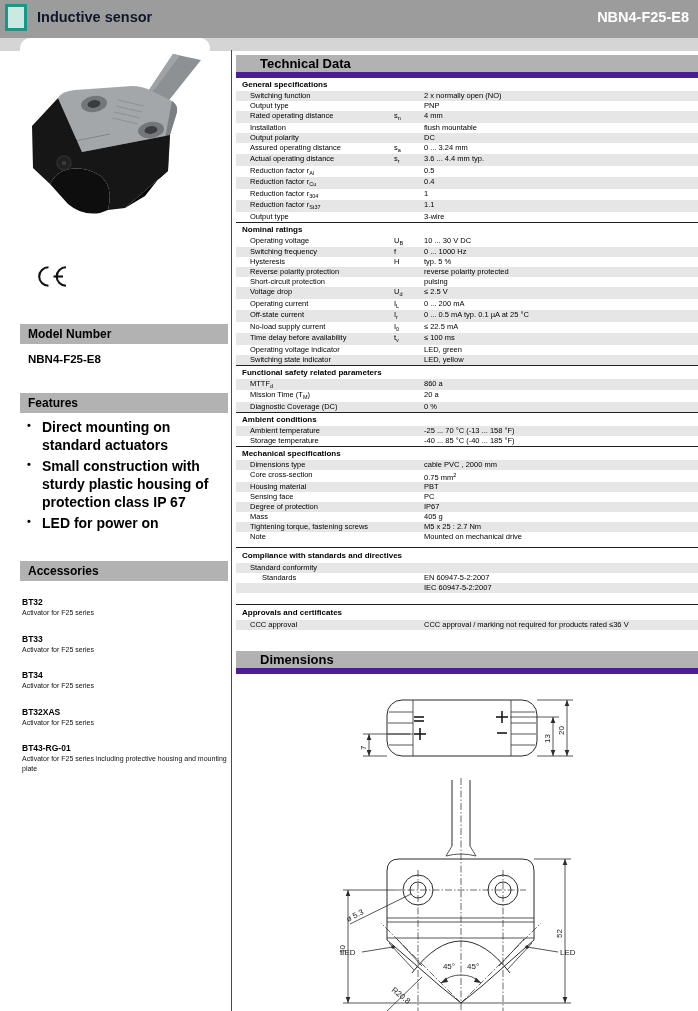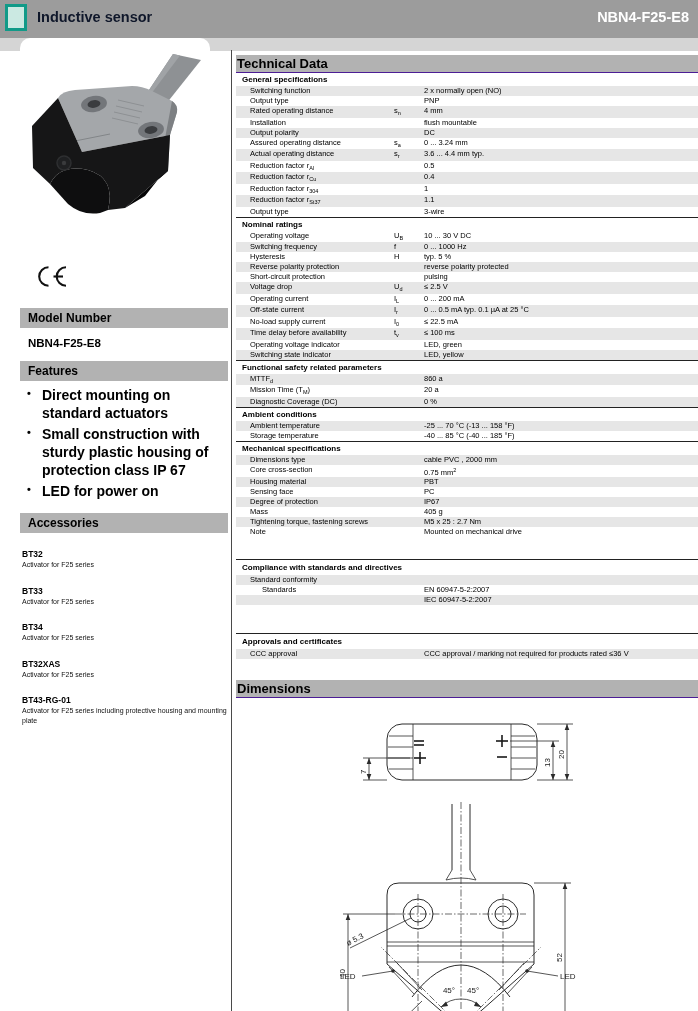"Technical Data" .mainbar { border-bottom: 1px solid #4c1d95 -> 6px solid #4c1d95; padding-left: 1px -> 24px }
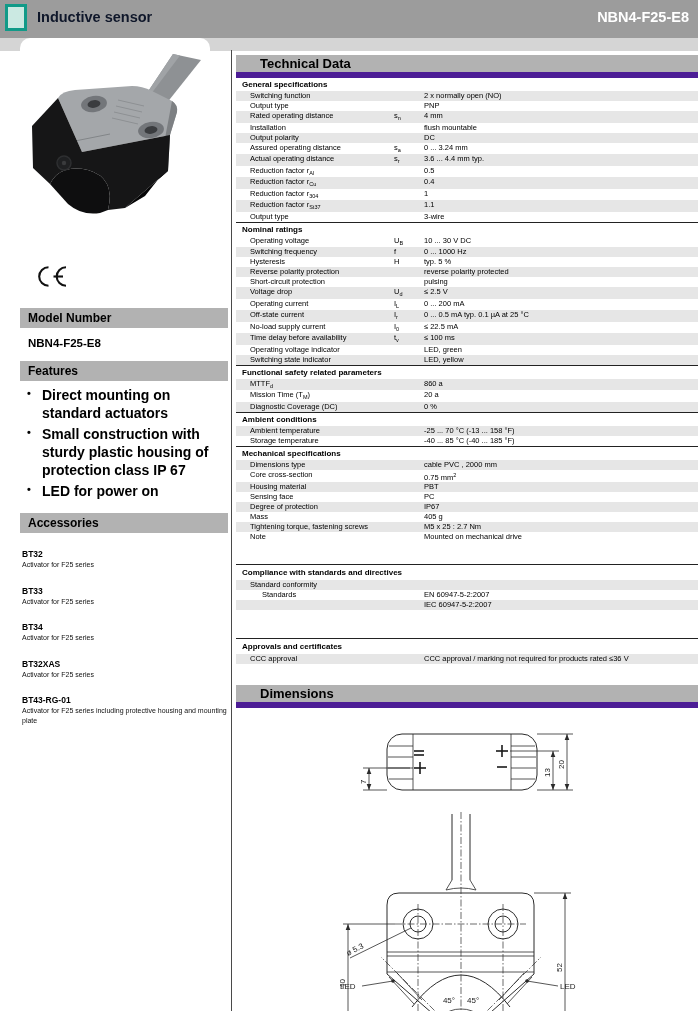"Model Number" .secbar { margin-top: 10px -> 26px }
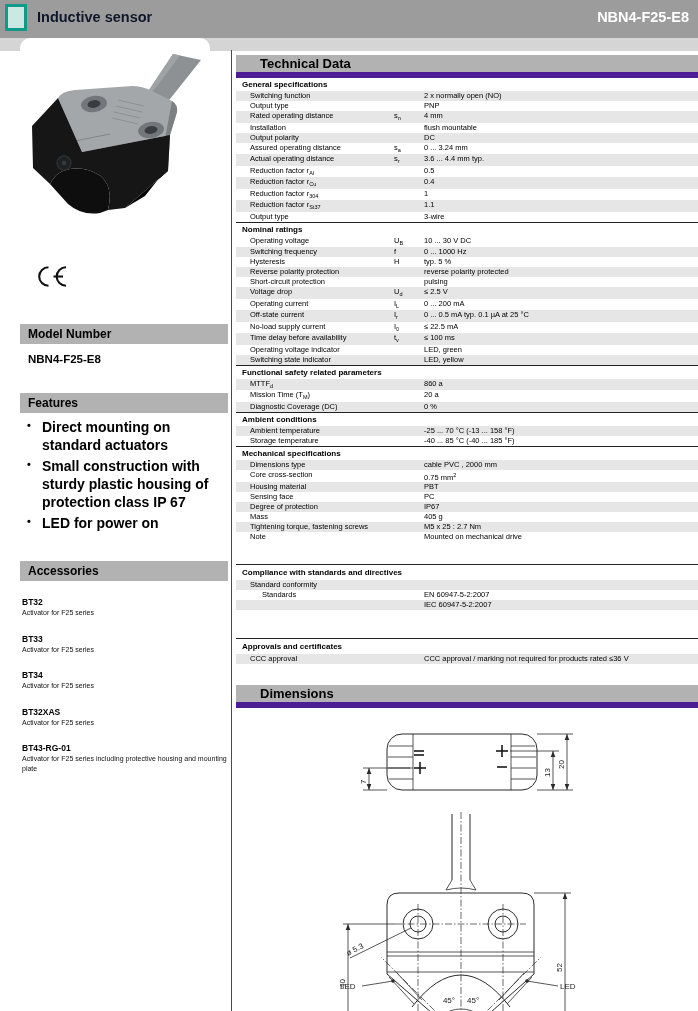"Compliance with standards and directives" .t-sec.loose { margin-top: 22px -> 5px }
